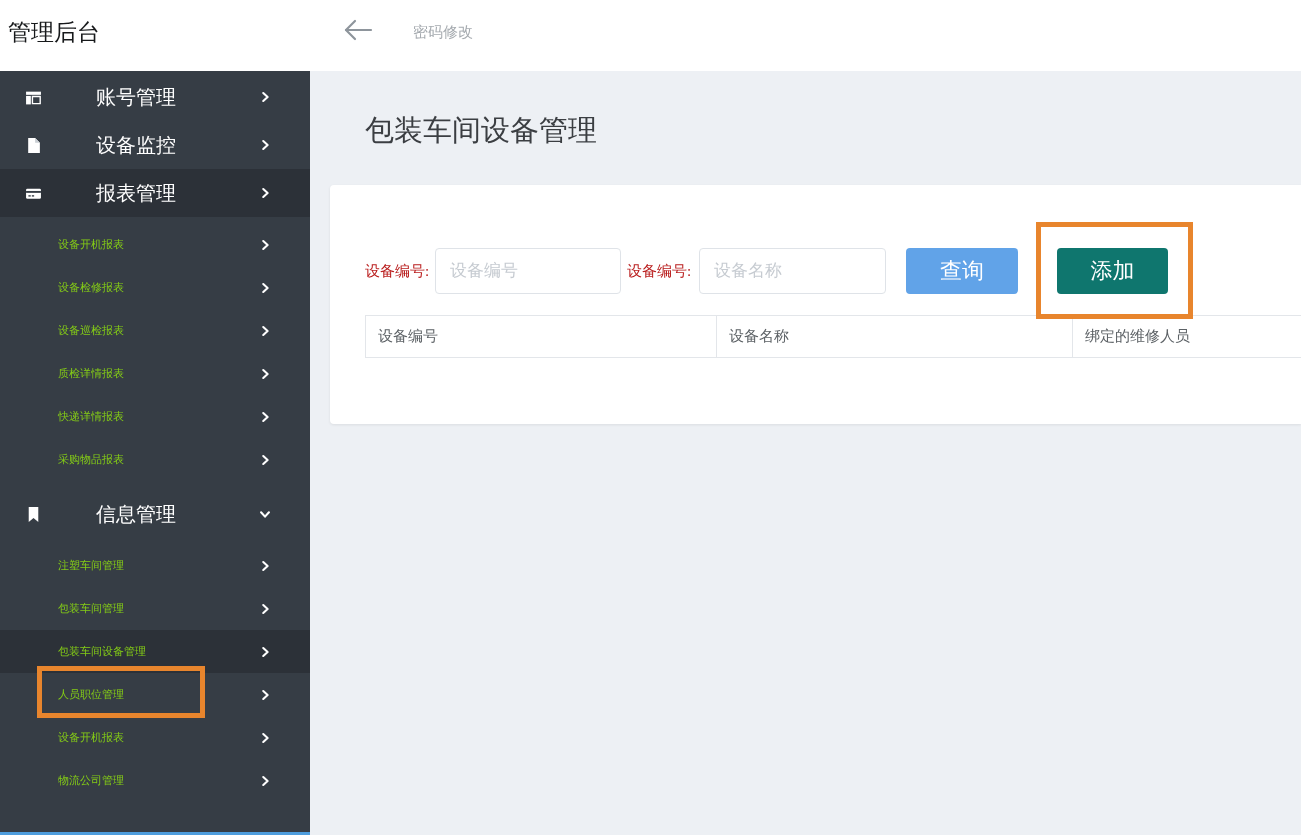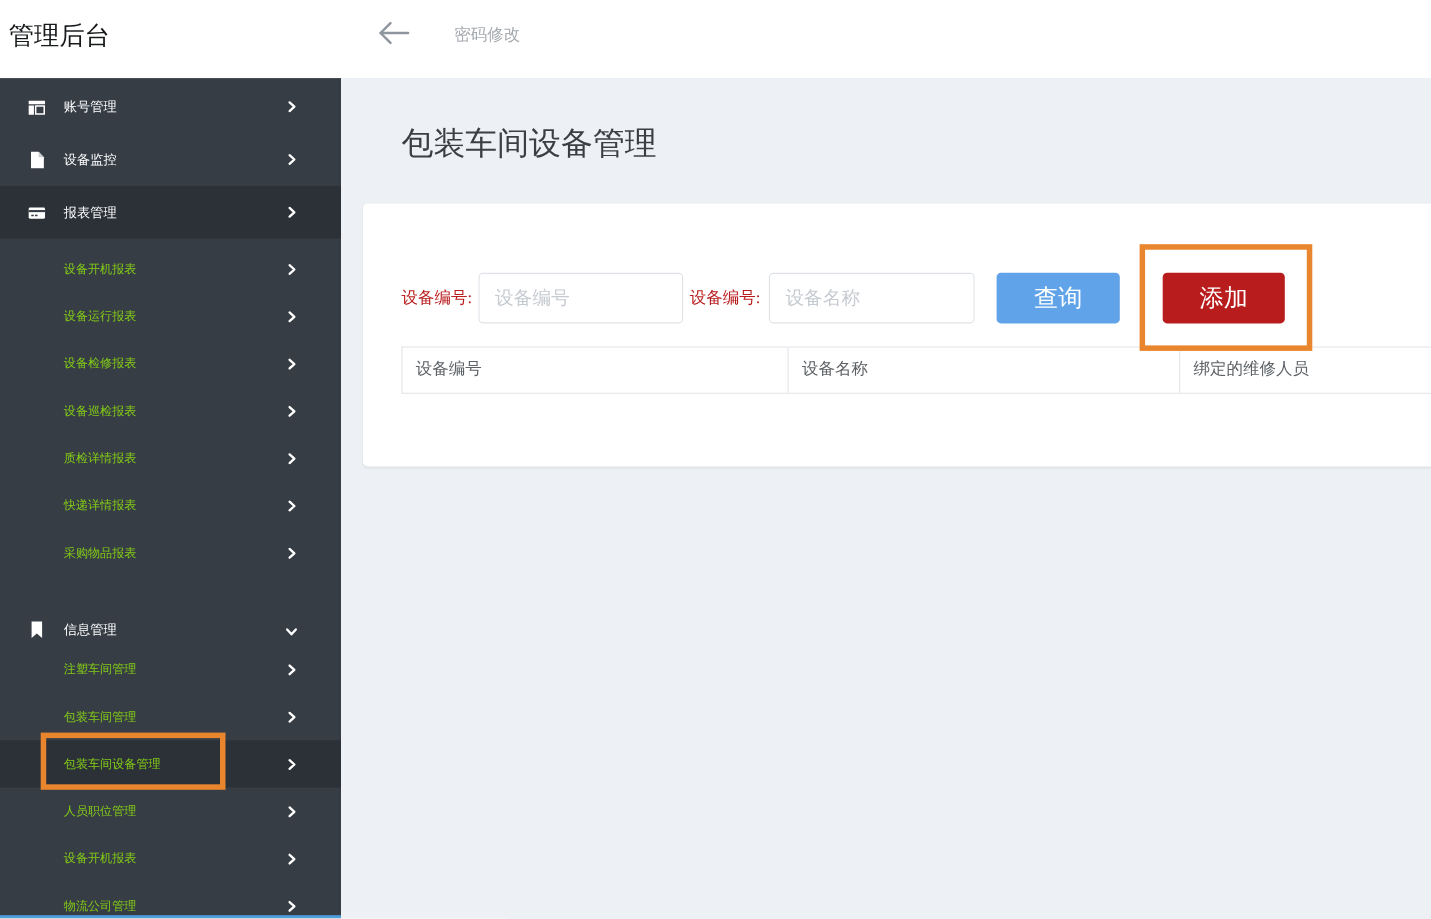"账号管理" .nav-item.top { font-size: 12px -> 20px; gap: none -> 38px }
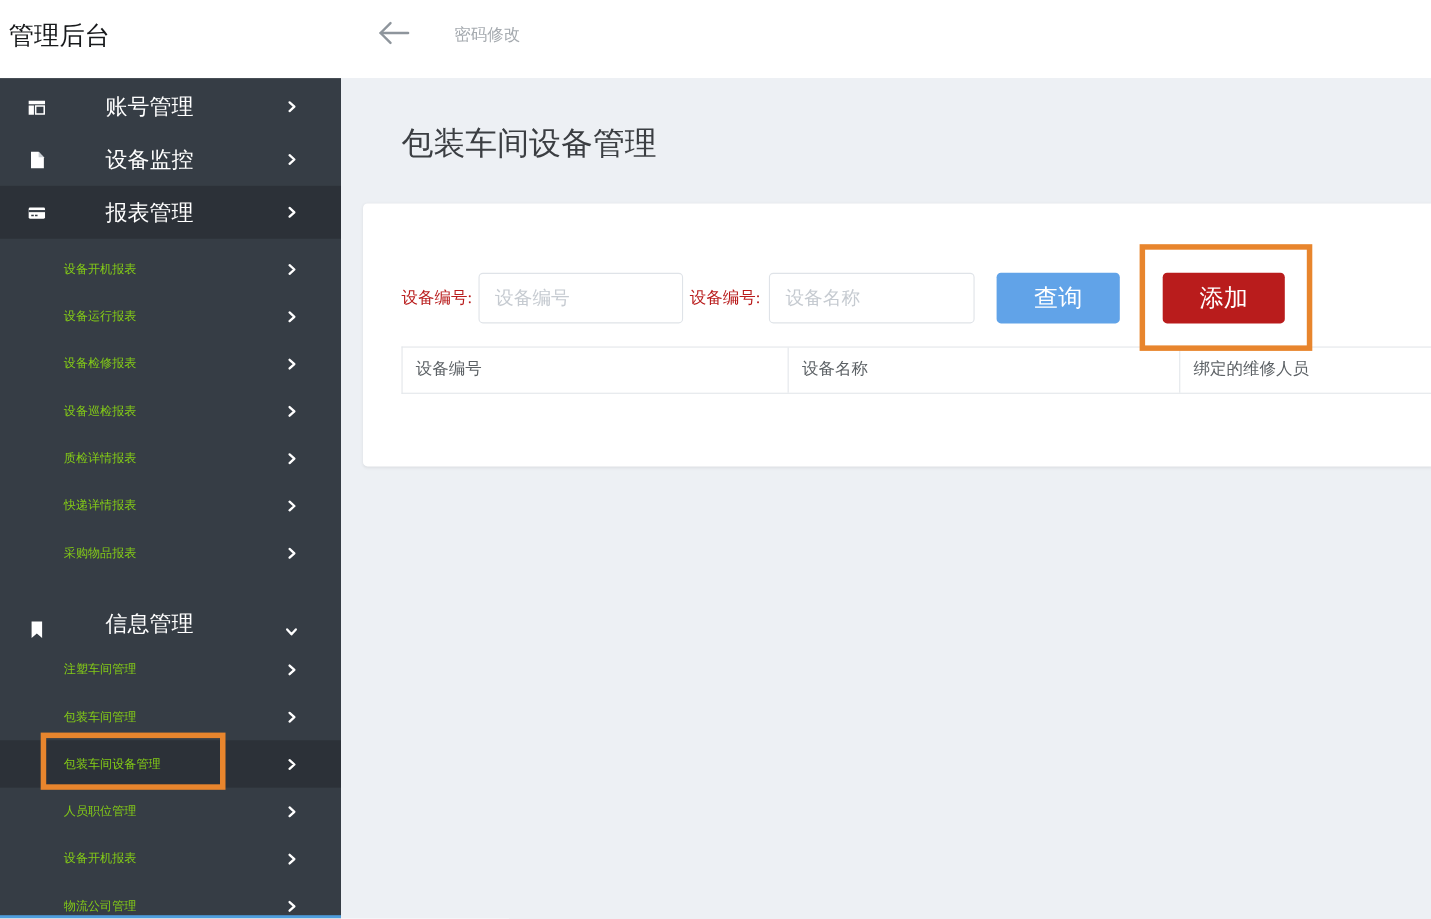"添加" button.btn { background-color: #b91c1c -> #0f766e }
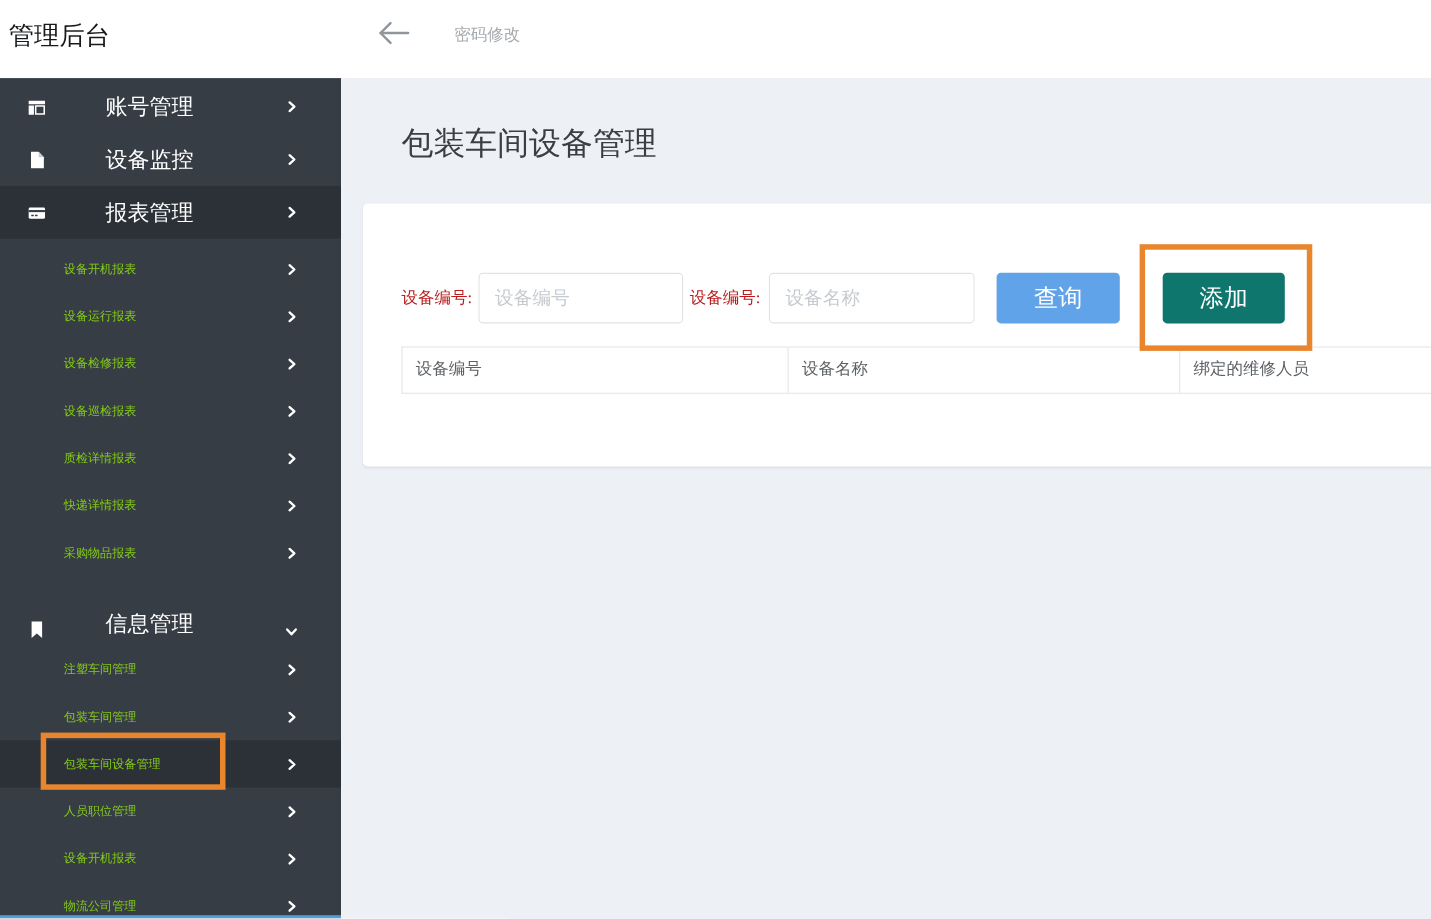"设备运行报表" div.nav-item { html: <div> <span>设备运行报表</span> <span> <svg> <path></path> </svg> </span> </div> -> none }
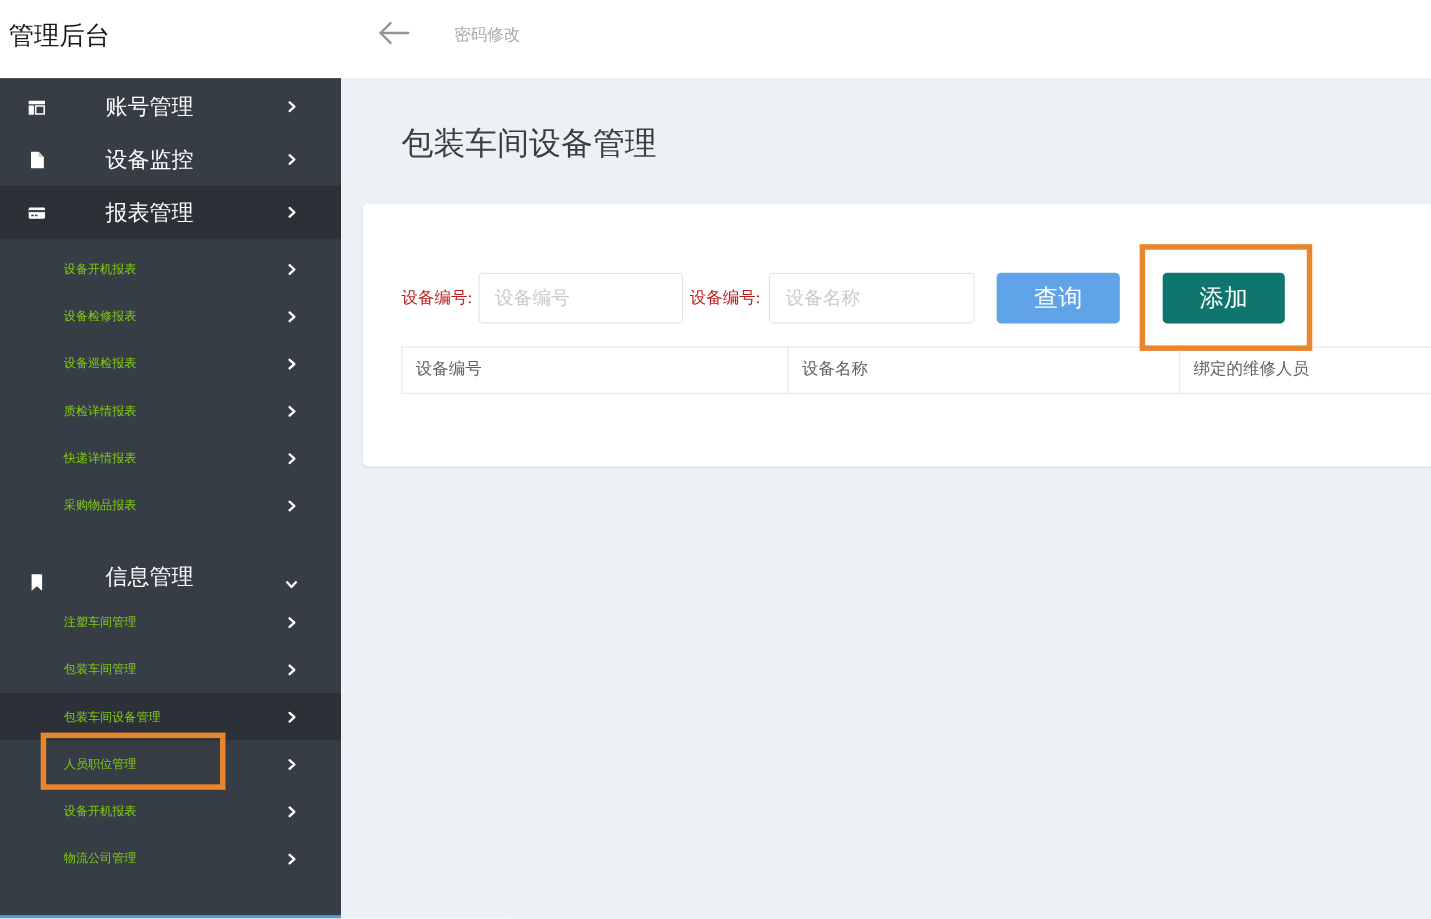"信息管理" .nav-item.after-subs { align-items: flex-end -> none }
